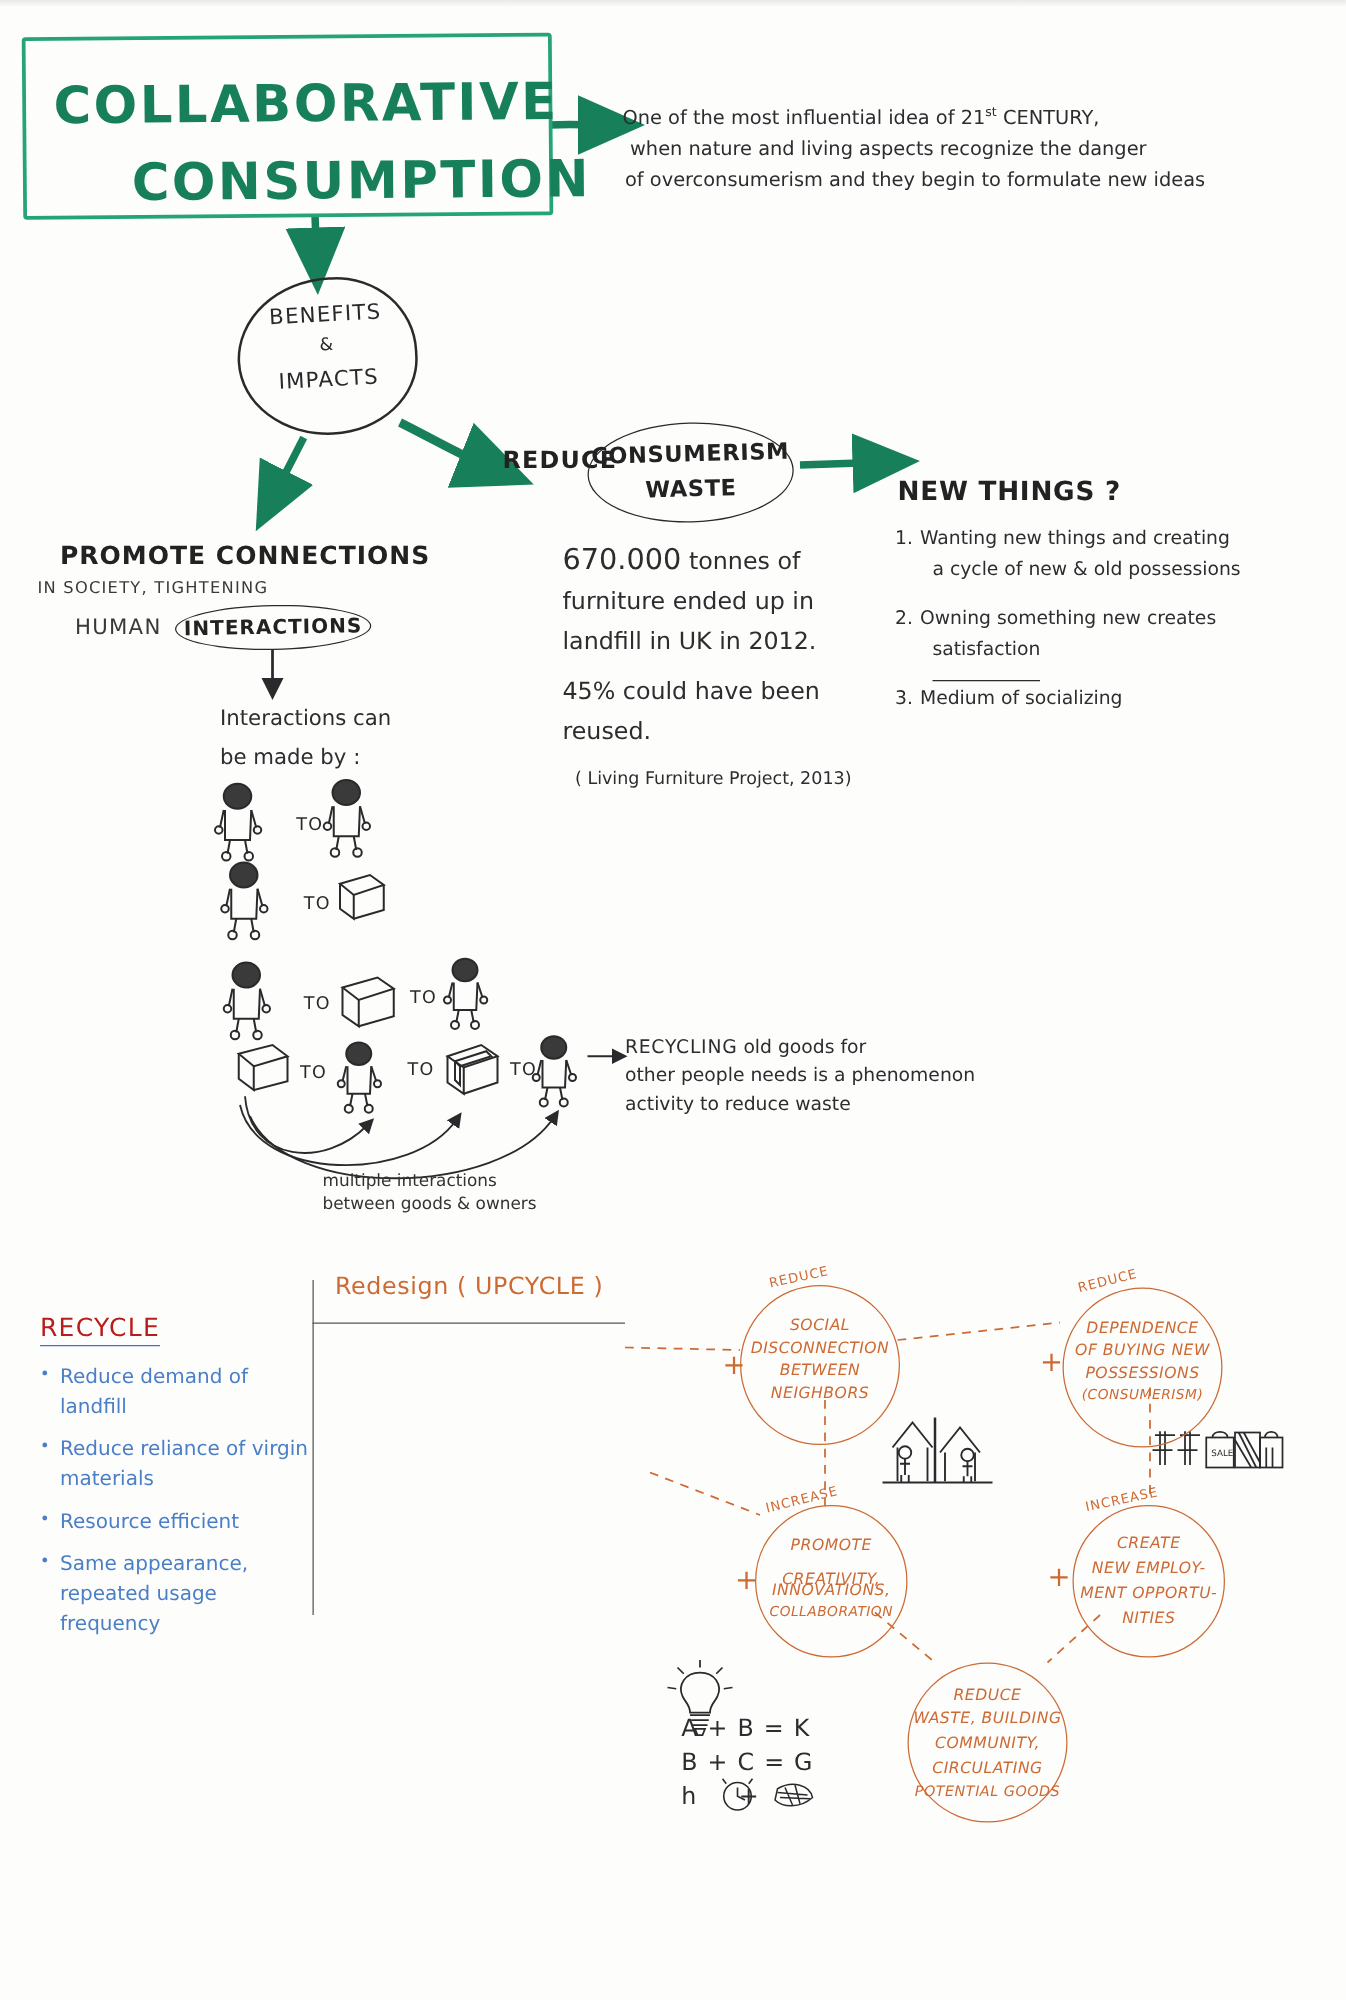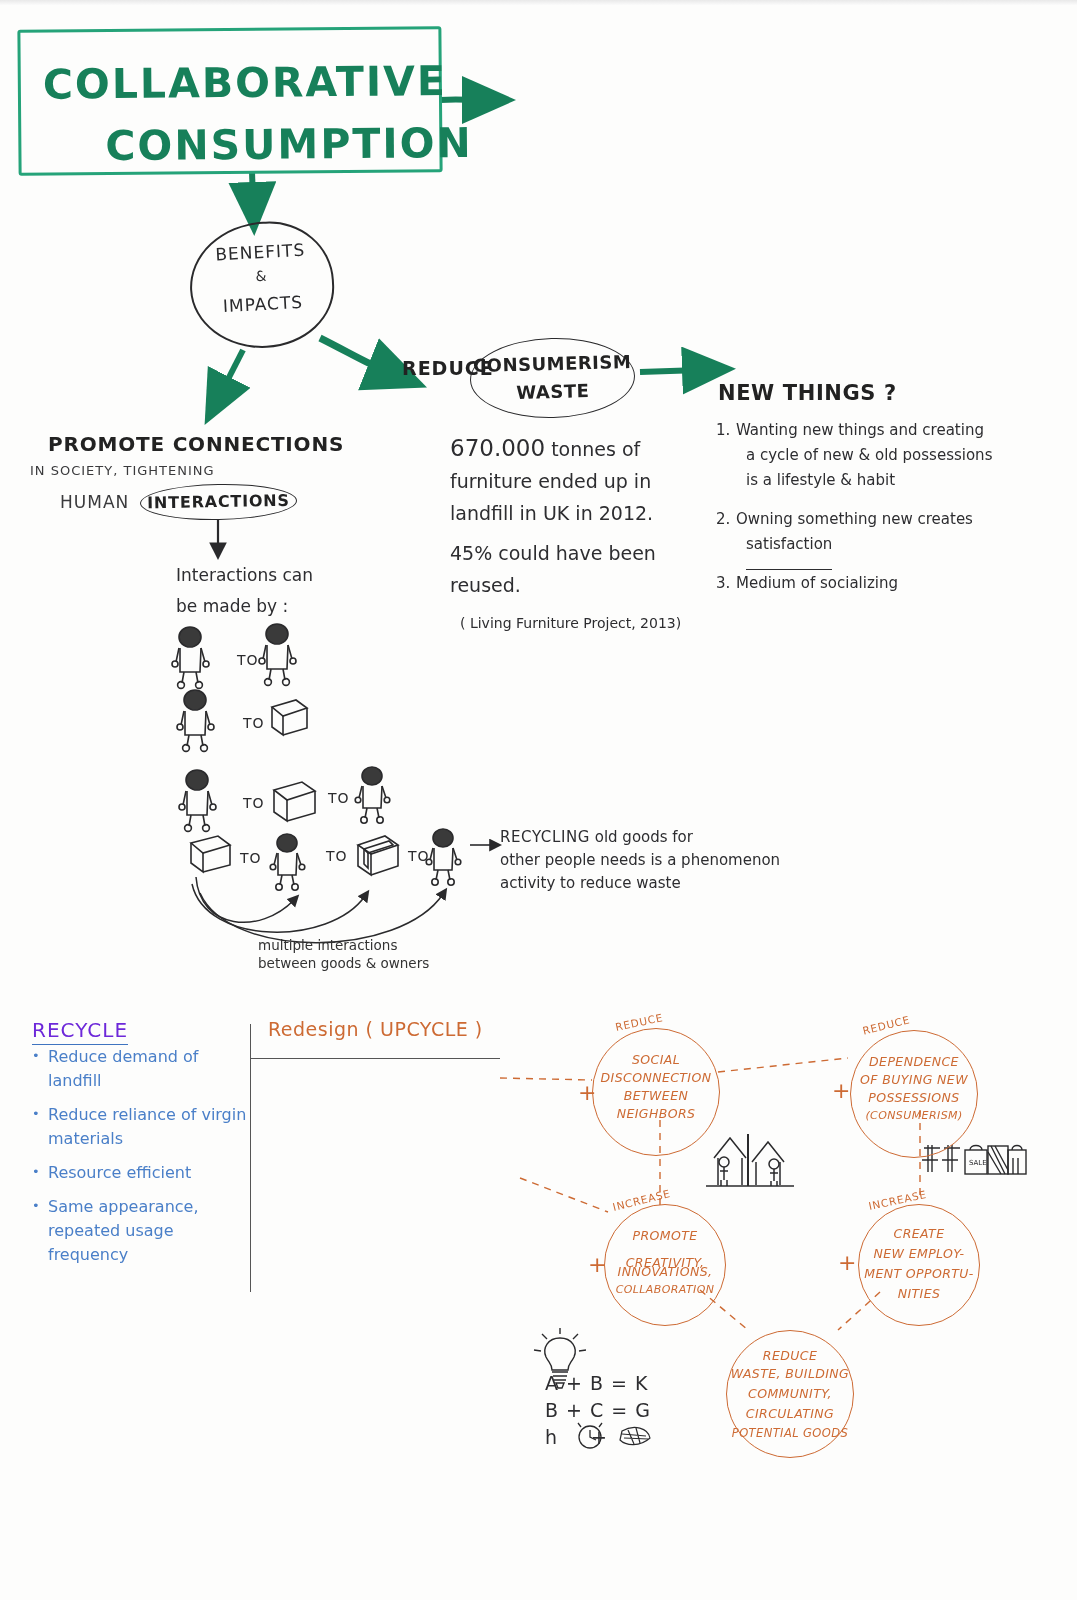"One of the most influential" div.abs { html: none -> <div> <span><span>One of the most influential idea of 21</span><span>st</span><span> CENTURY,</span></span> <span>when nature and living aspects recognize the danger</span> <span>of overconsumerism and they begin to formulate new ideas</span> </div> }
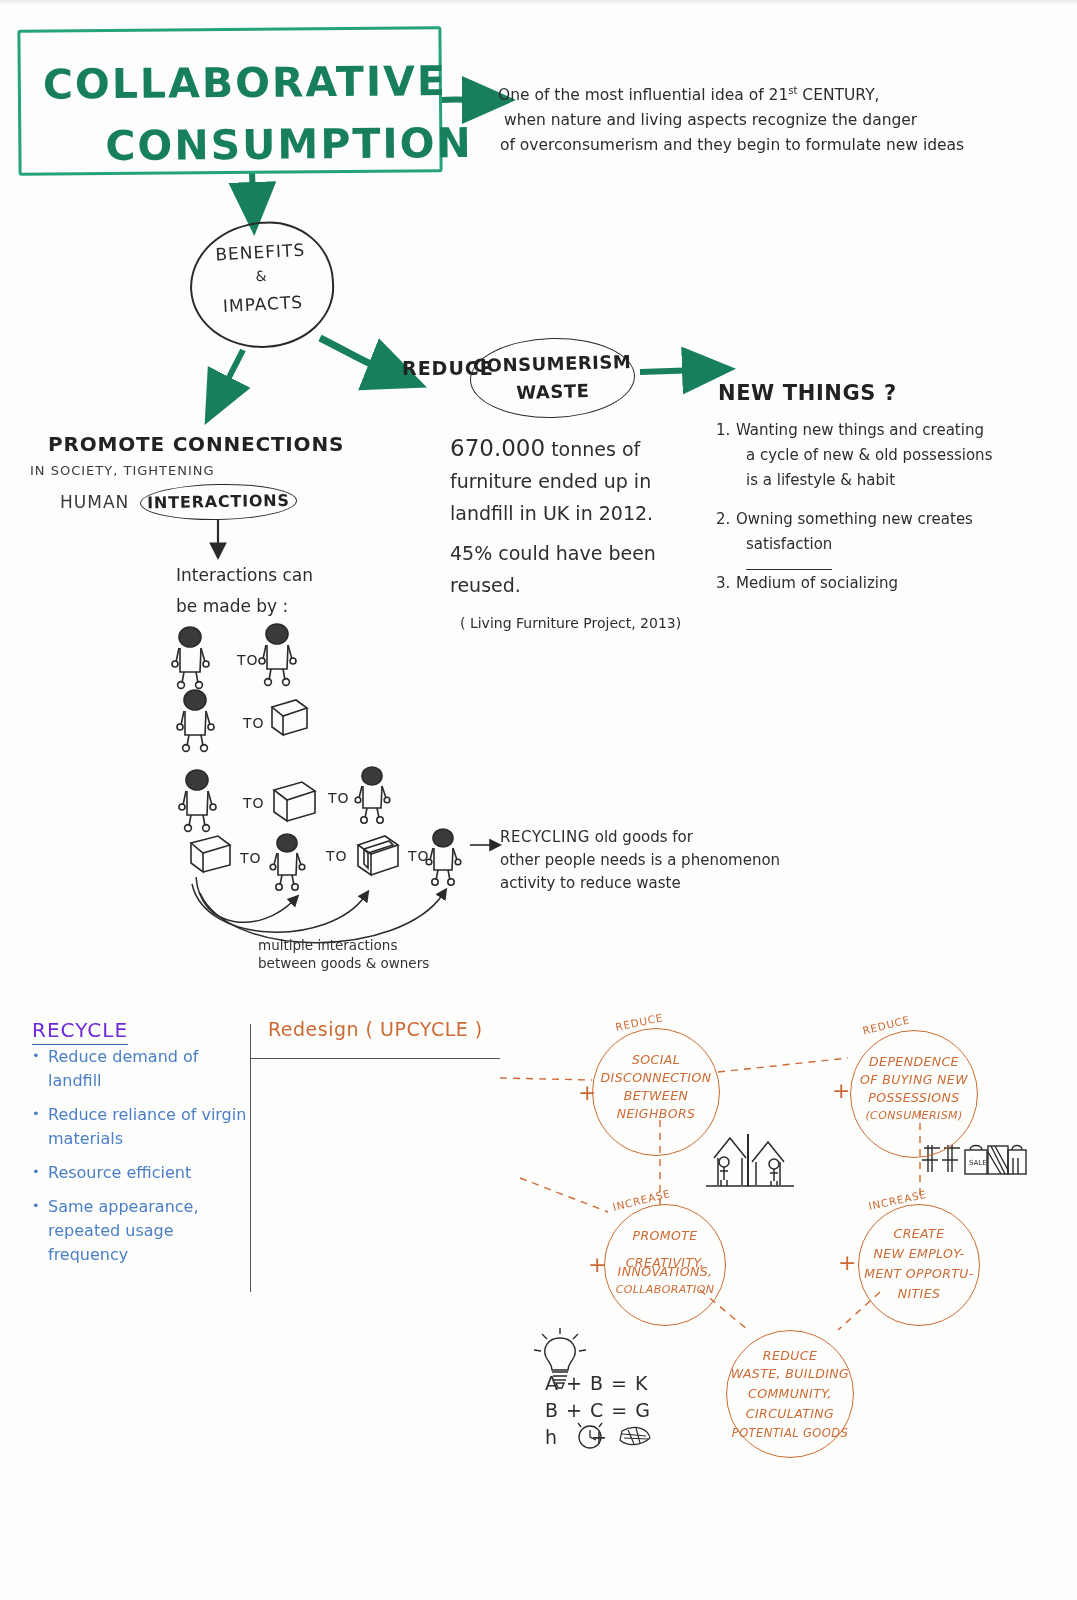"is a lifestyle & habit" span.ind { html: <span>is a lifestyle &amp; habit</span> -> none }
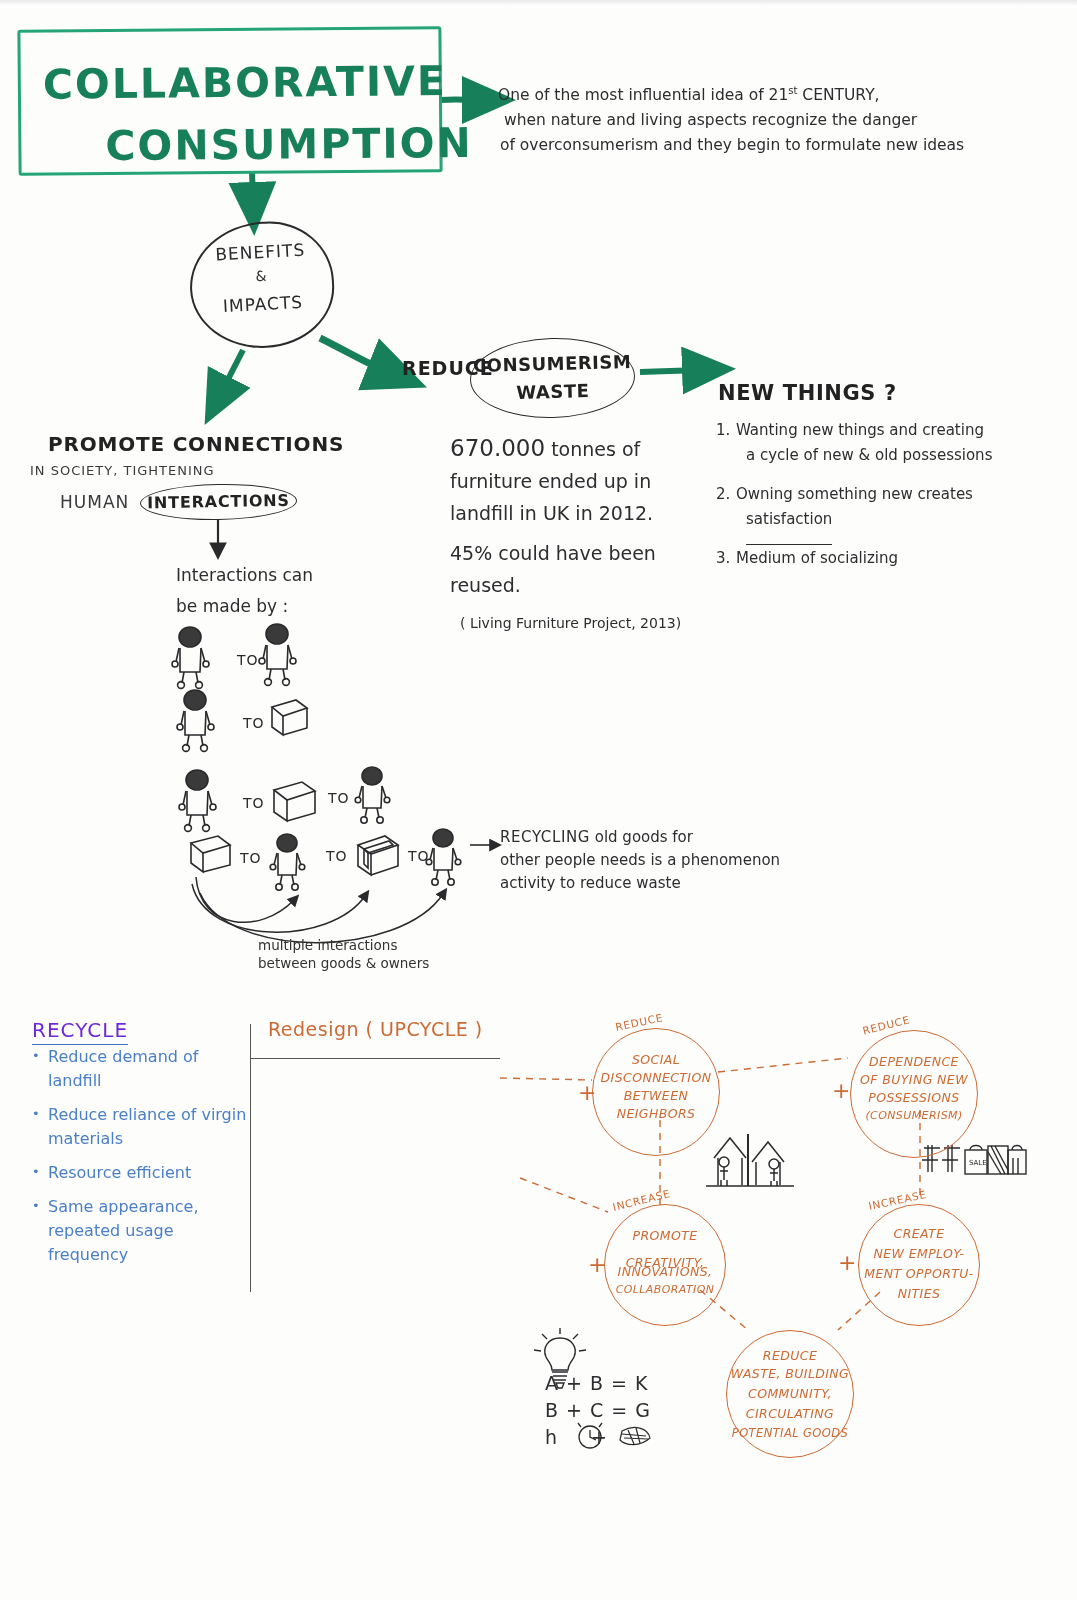"RECYCLE" #recycle-head { color: #6d28d9 -> #b91c1c; margin-top: none -> 32px }
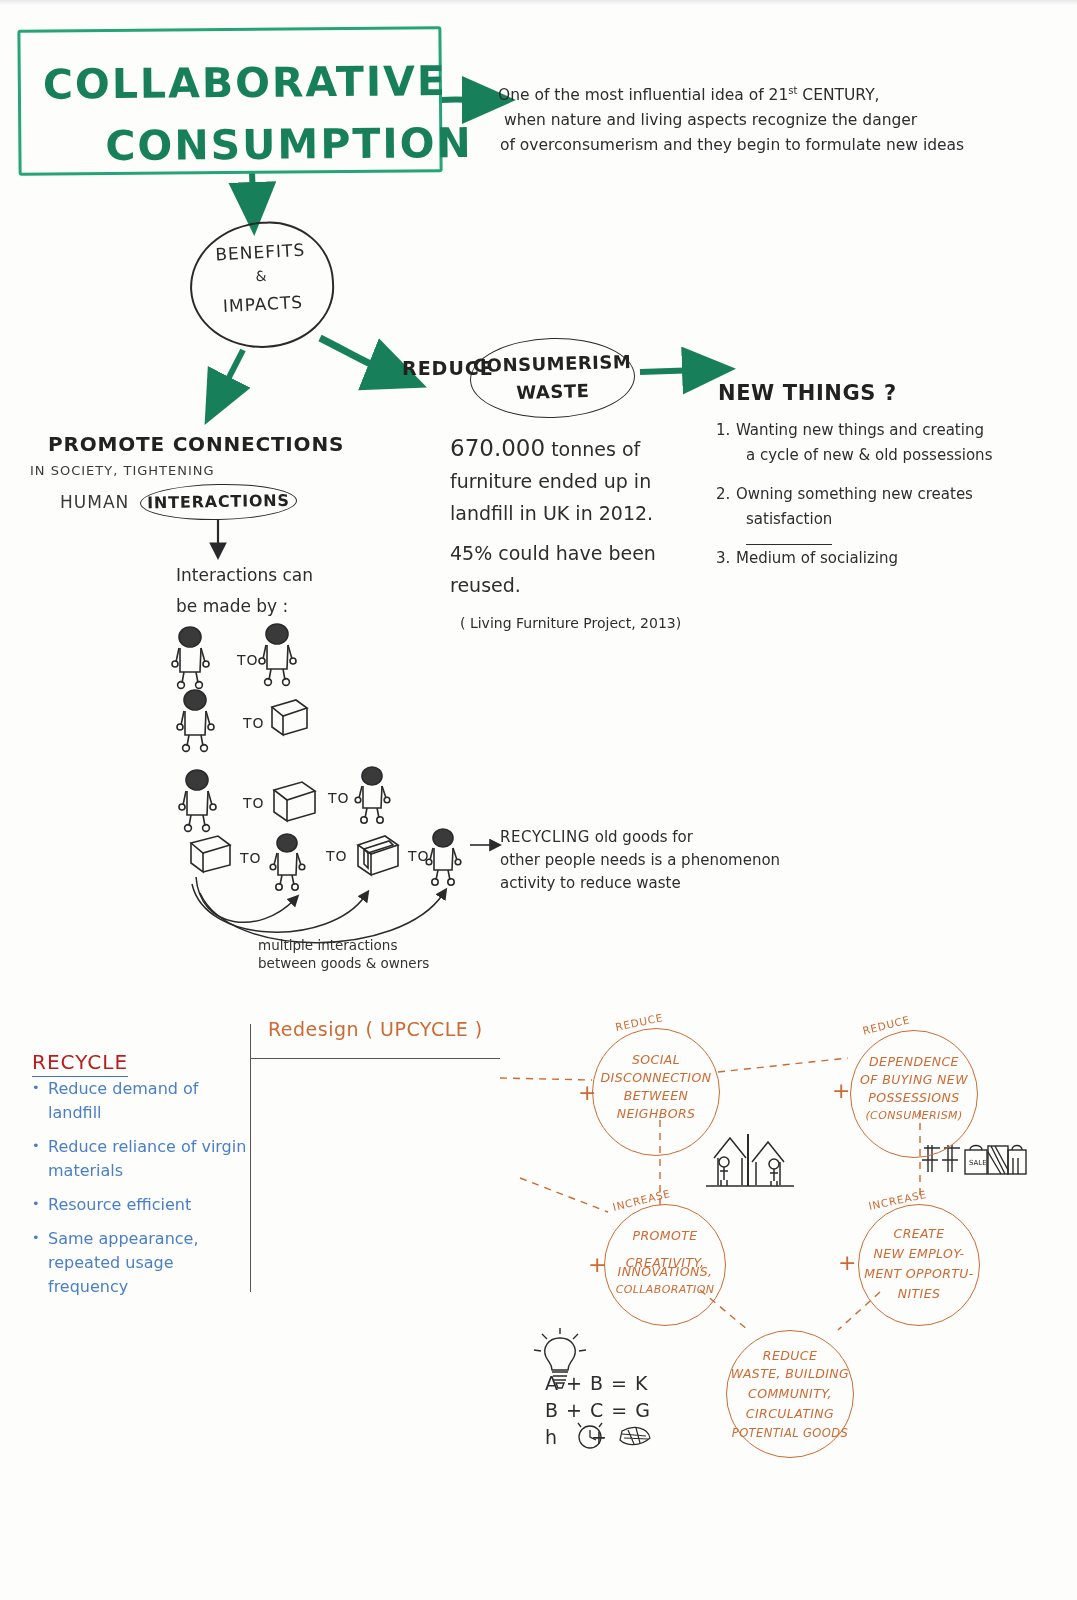"Reduce demand of landfill" #recycle-col ul, #redesign-col ul { margin: 0 0 0 0 -> 12px 0 0 0 }
